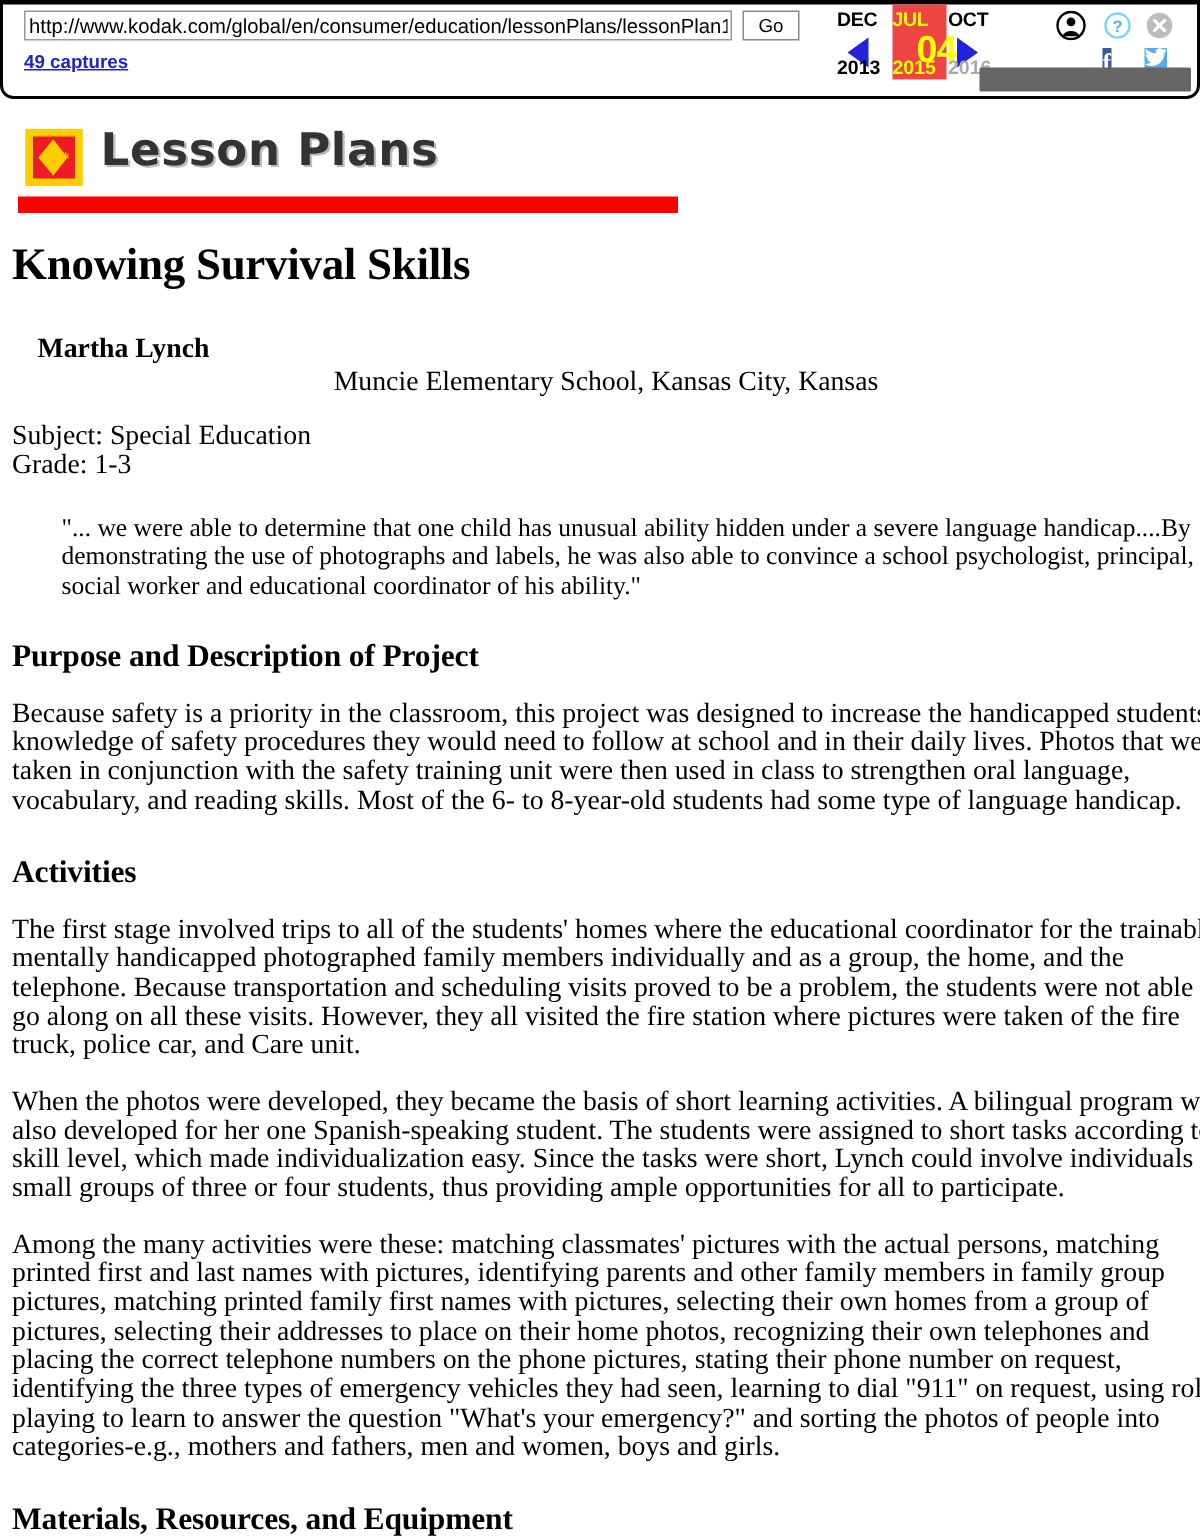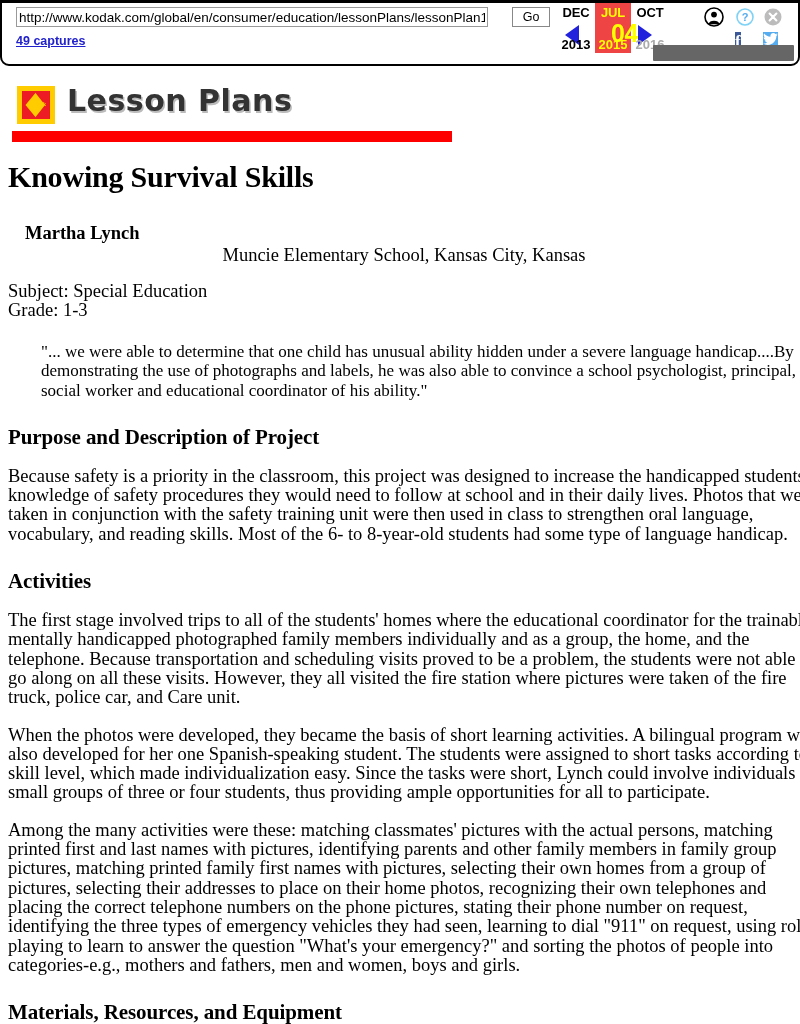"Go" #wm-go-btn { margin-left: 24px -> 7px }
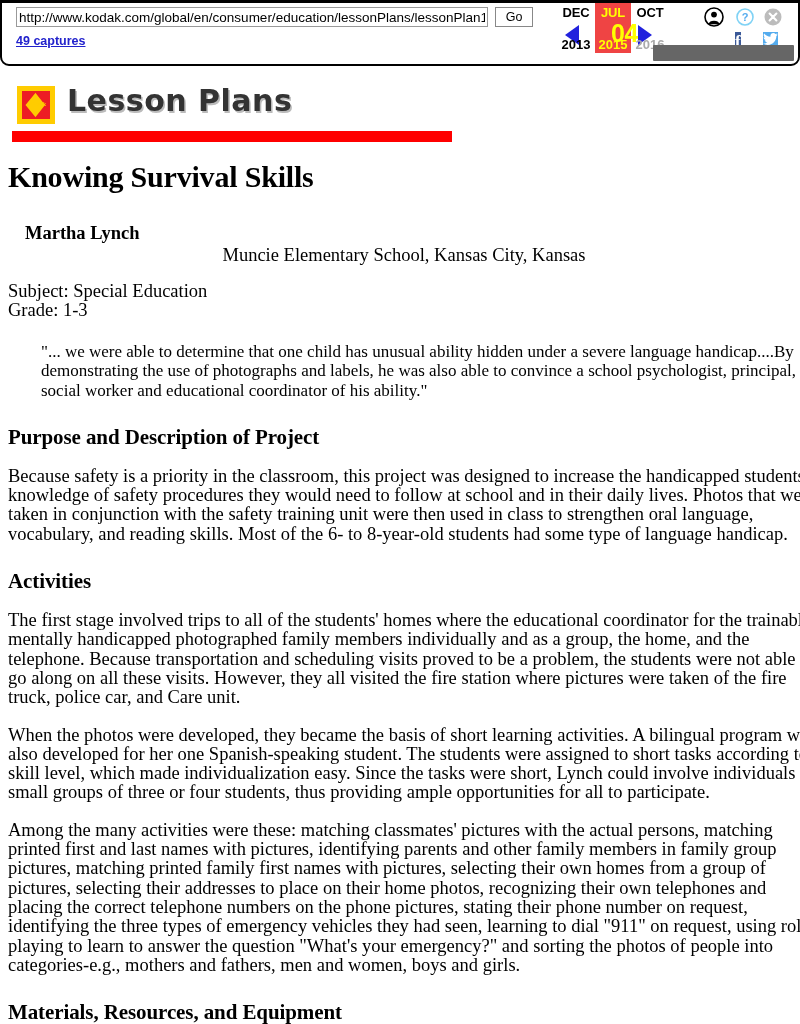"DEC" .wm-col { text-align: center -> none }
